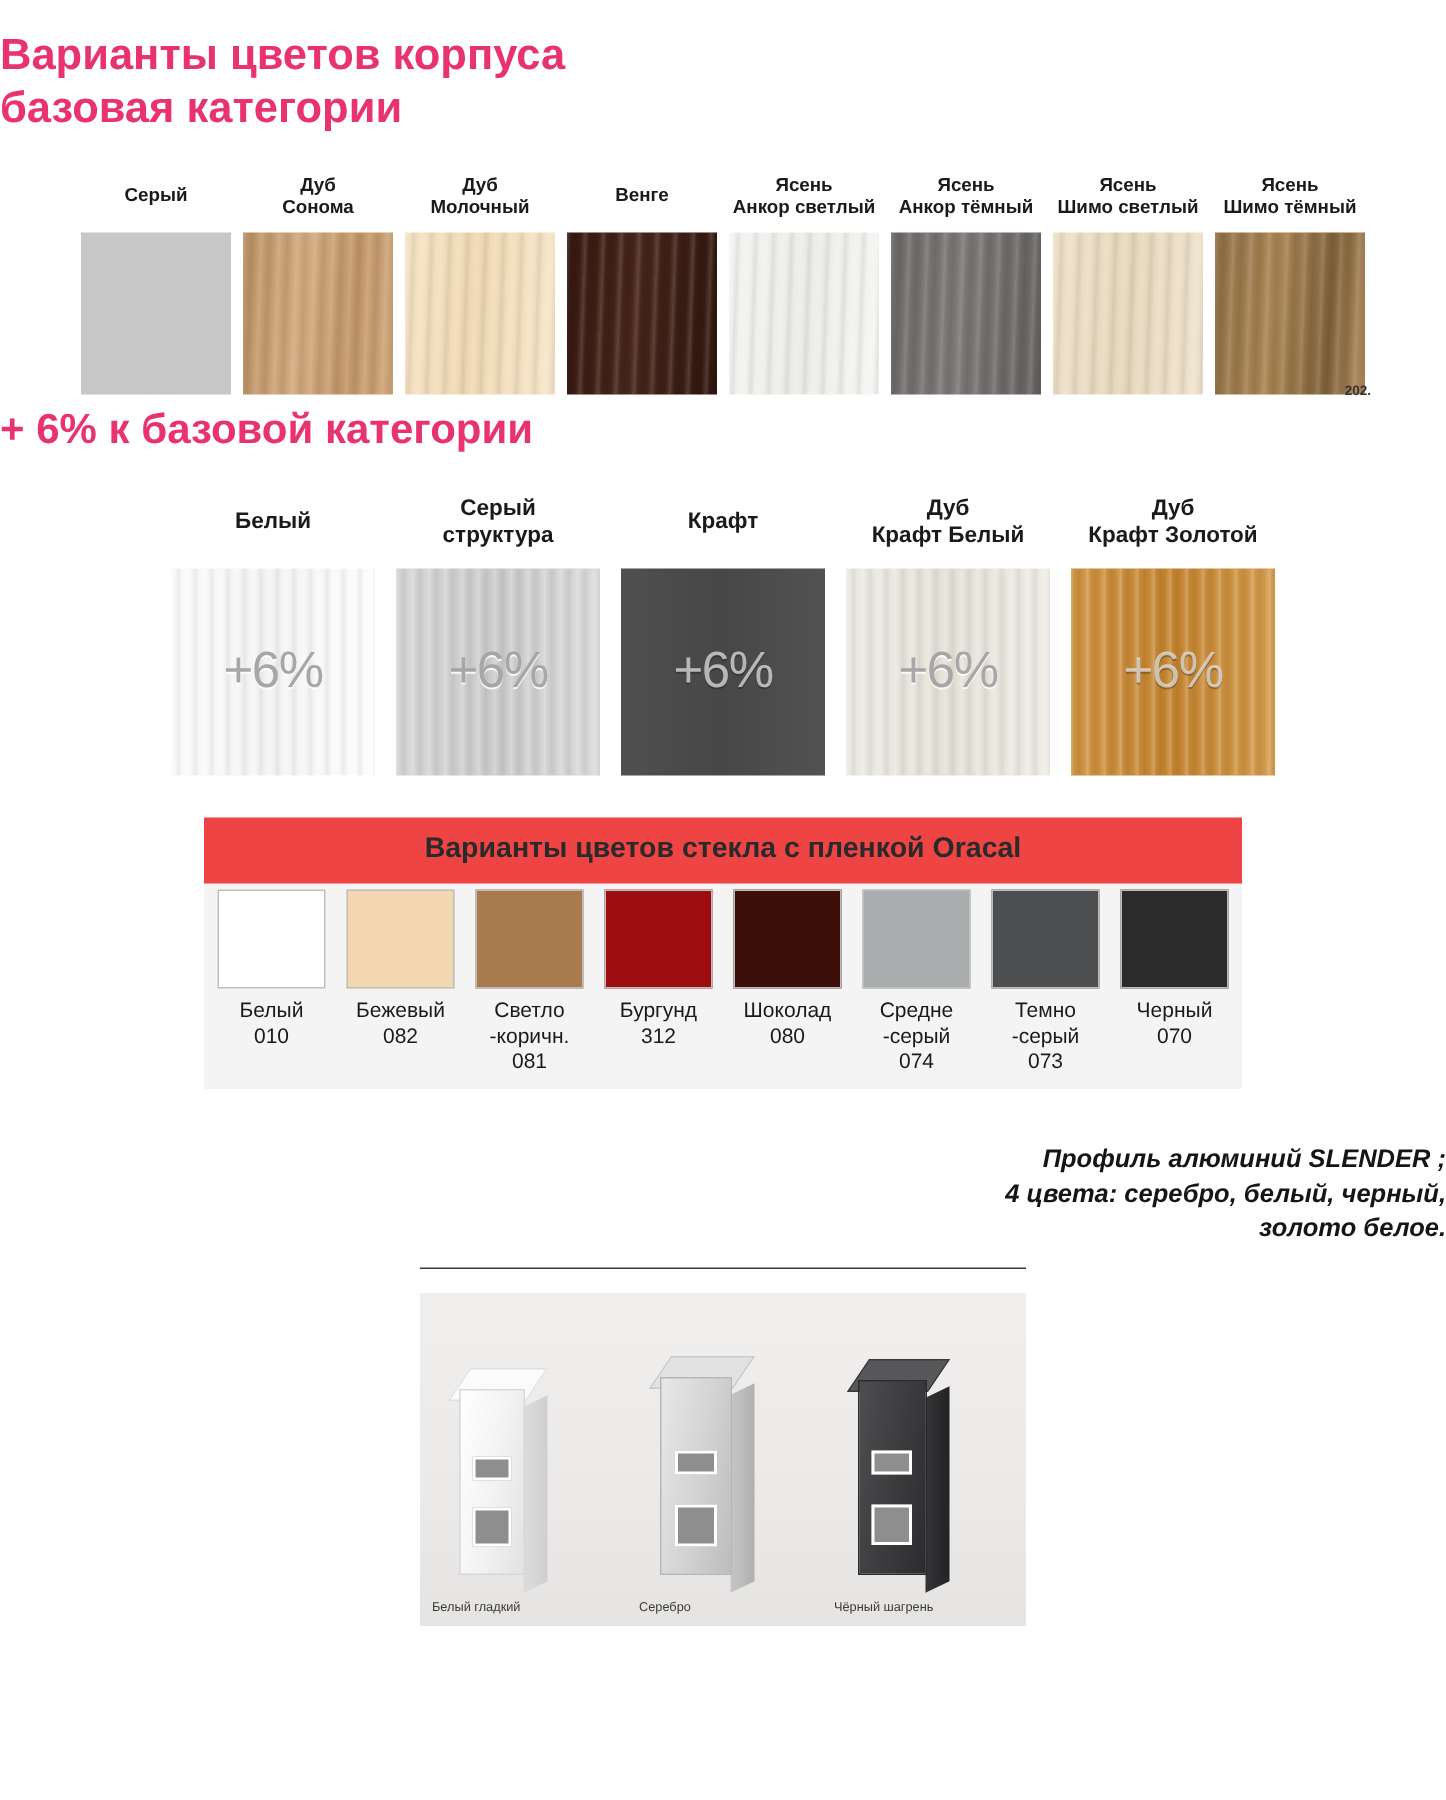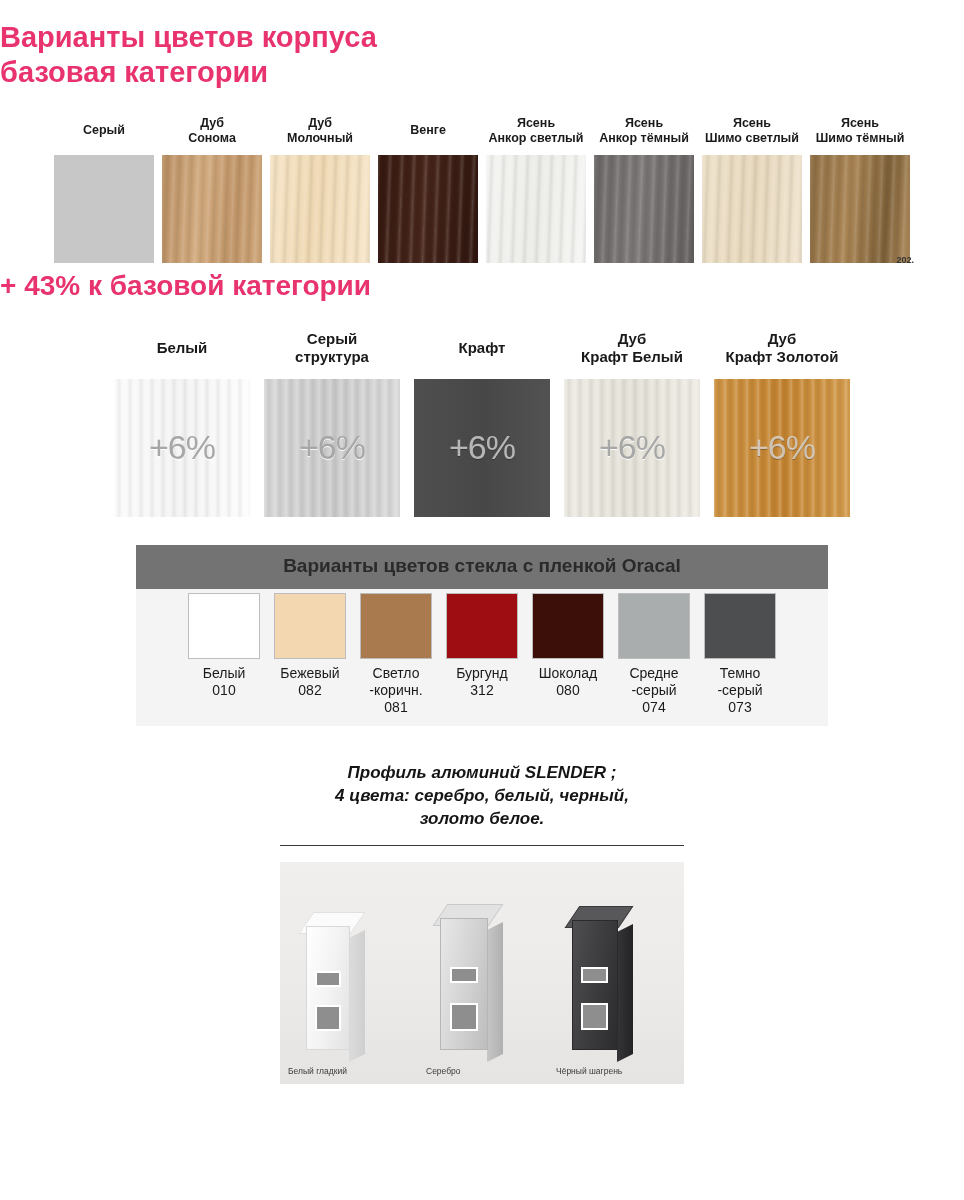"+ 43% к базовой категории" div { text: 43% -> 6% }
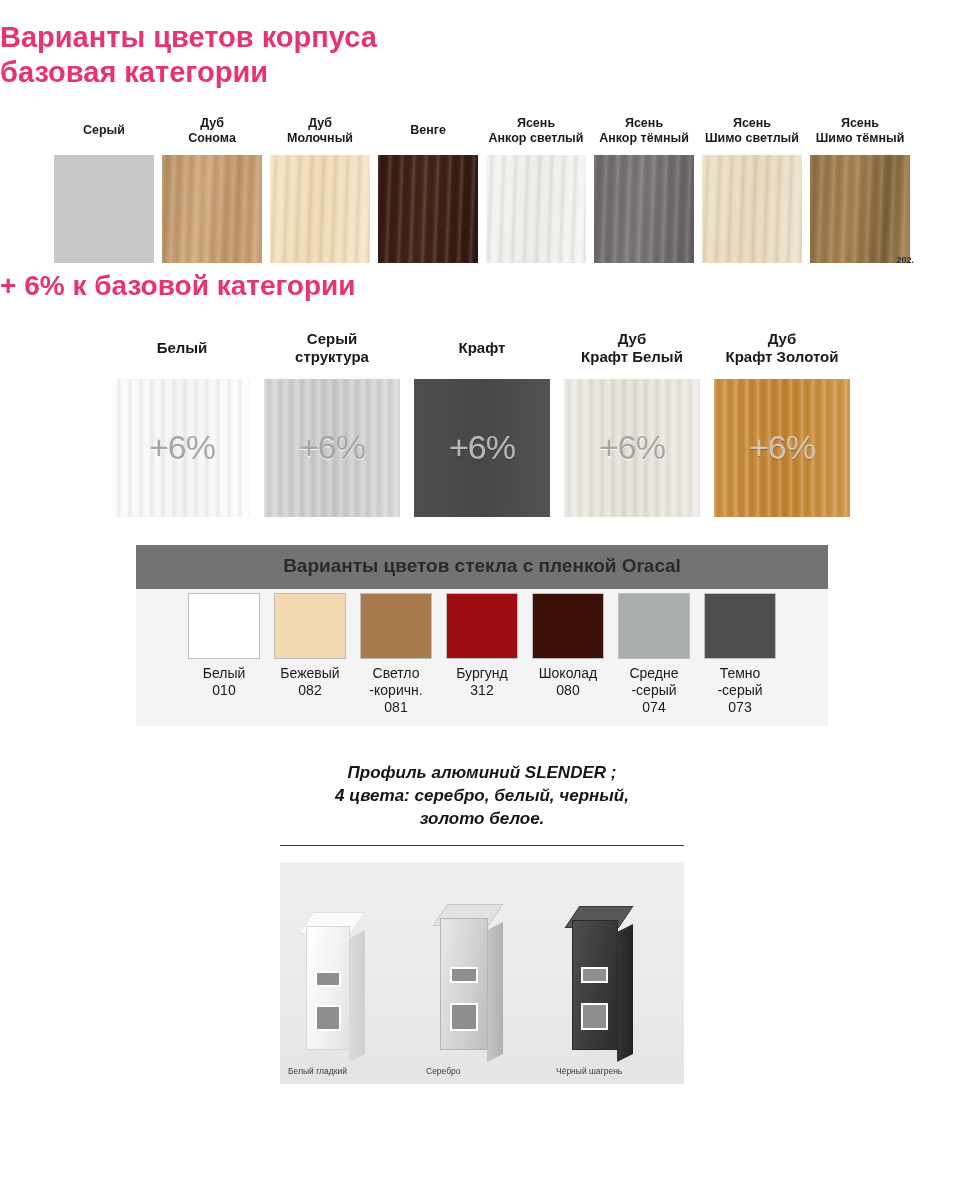"Варианты цветов стекла с пленкой" .oracal-title { background: #737373 -> #ef4444 }
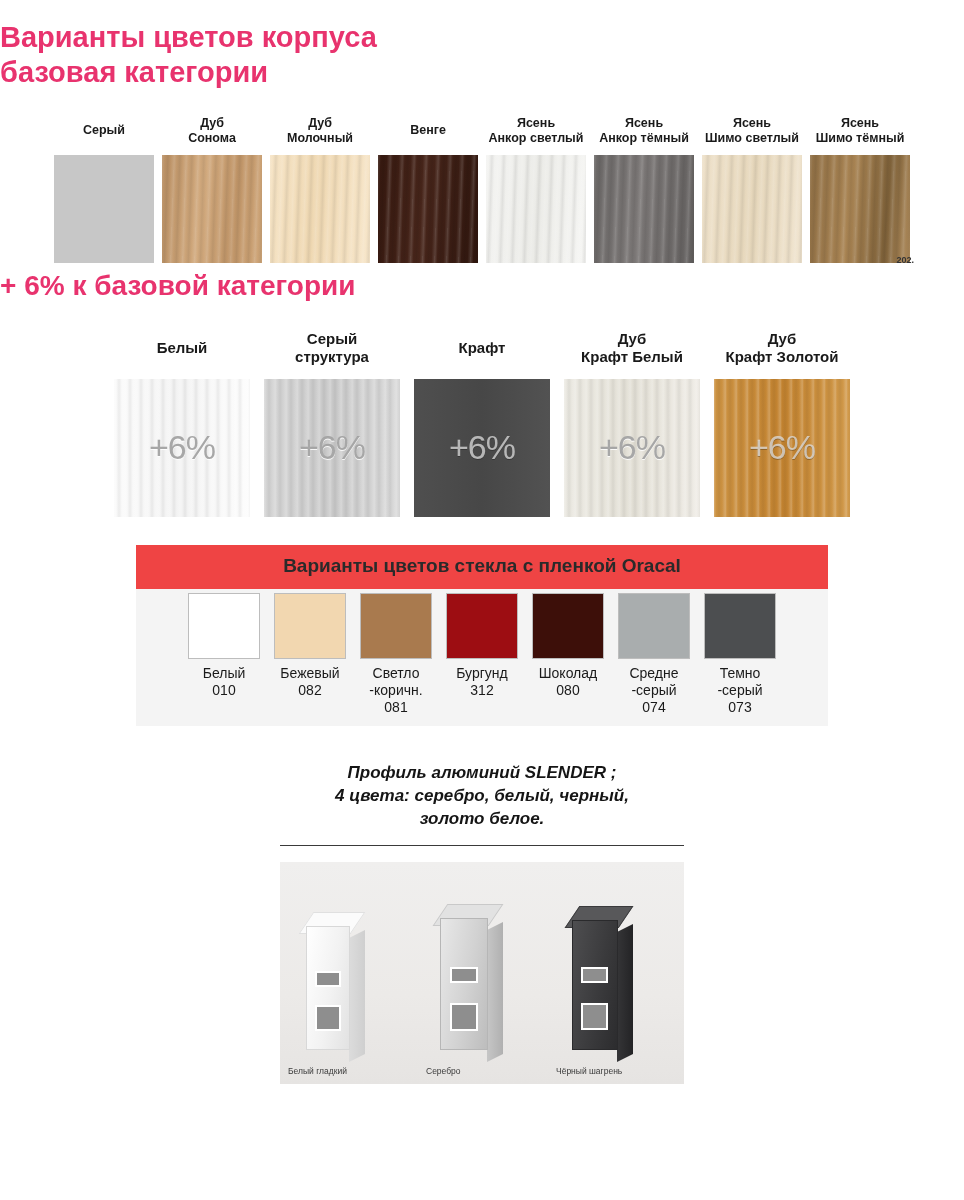"Черный" div.oracal-col { html: none -> <div> <div></div> <div>Черный<br>070</div> </div> }
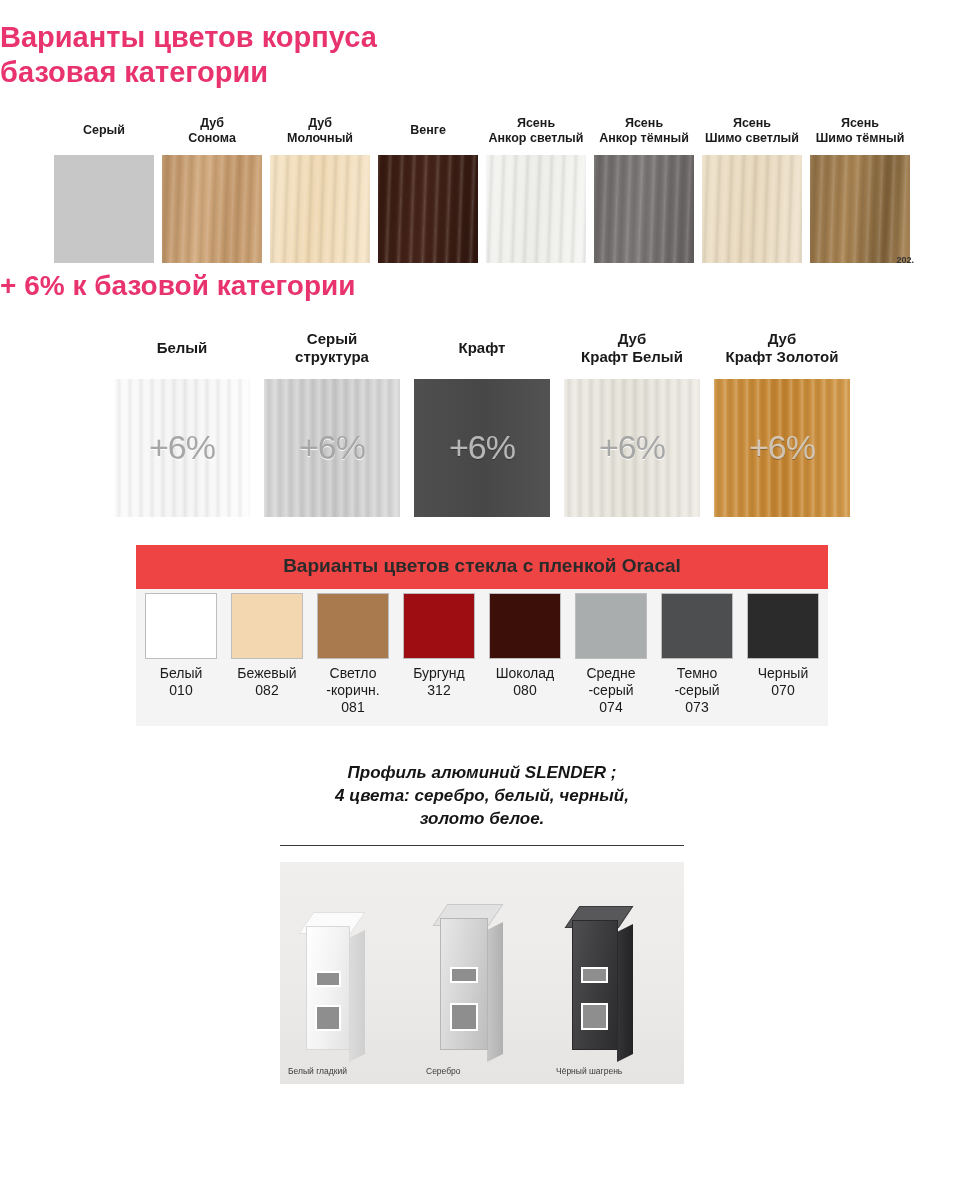"Профиль алюминий SLENDER ;" .profile-note { text-align: center -> right }
